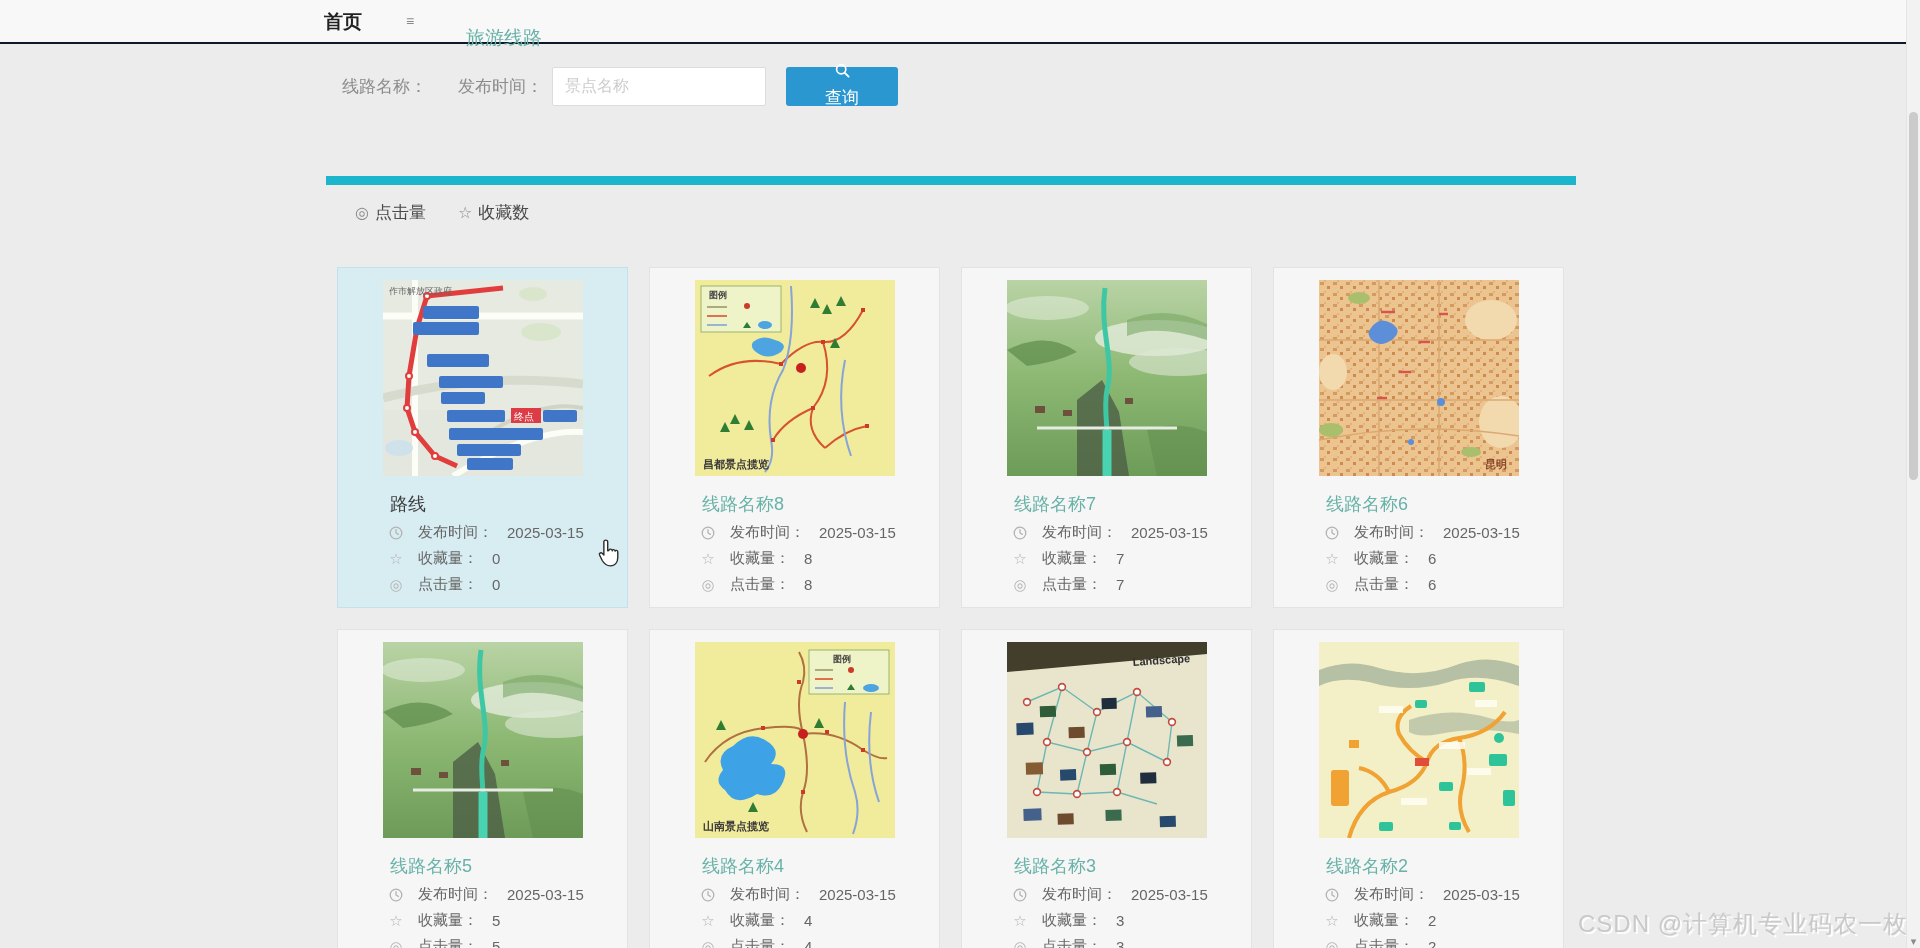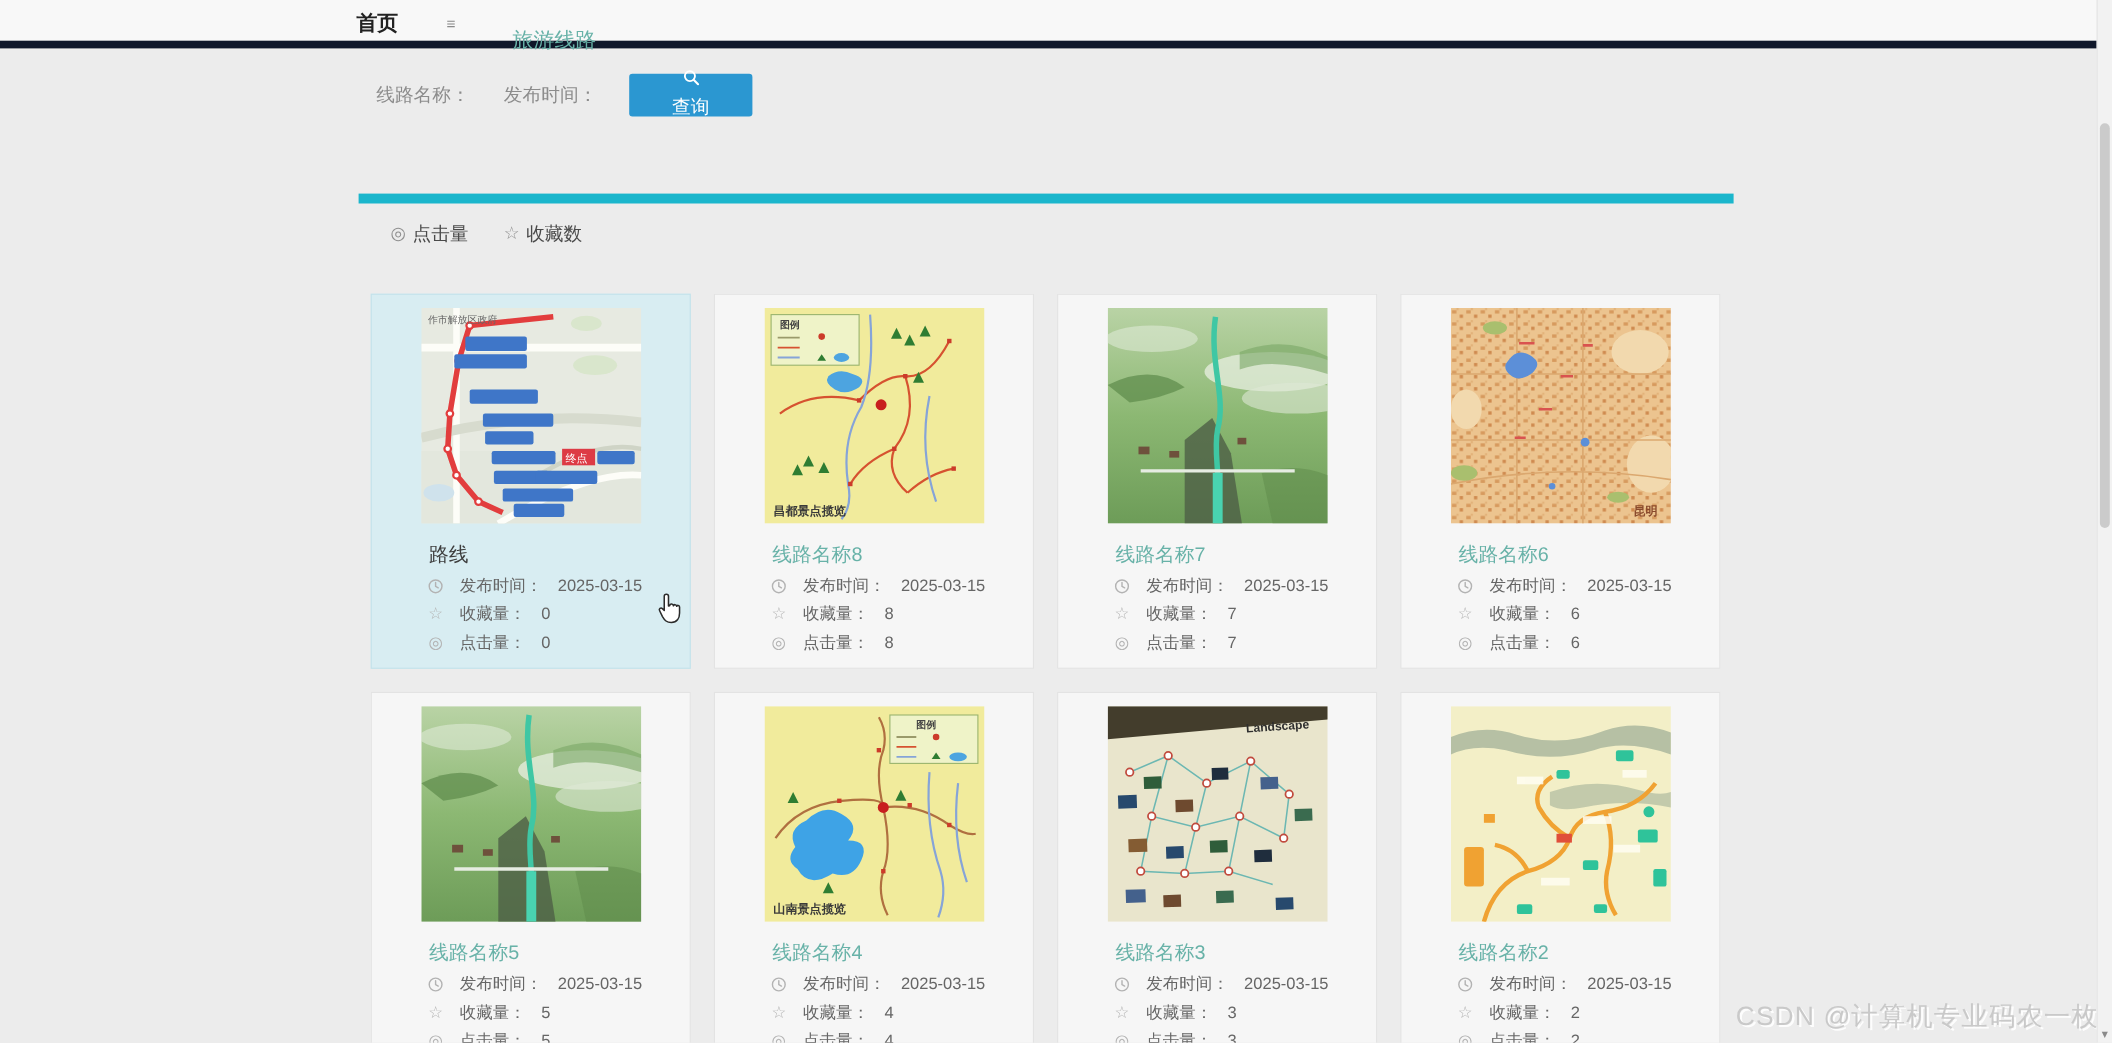"首页" .navbar { border-bottom: 7px solid #0f172a -> 2px solid #0f172a }
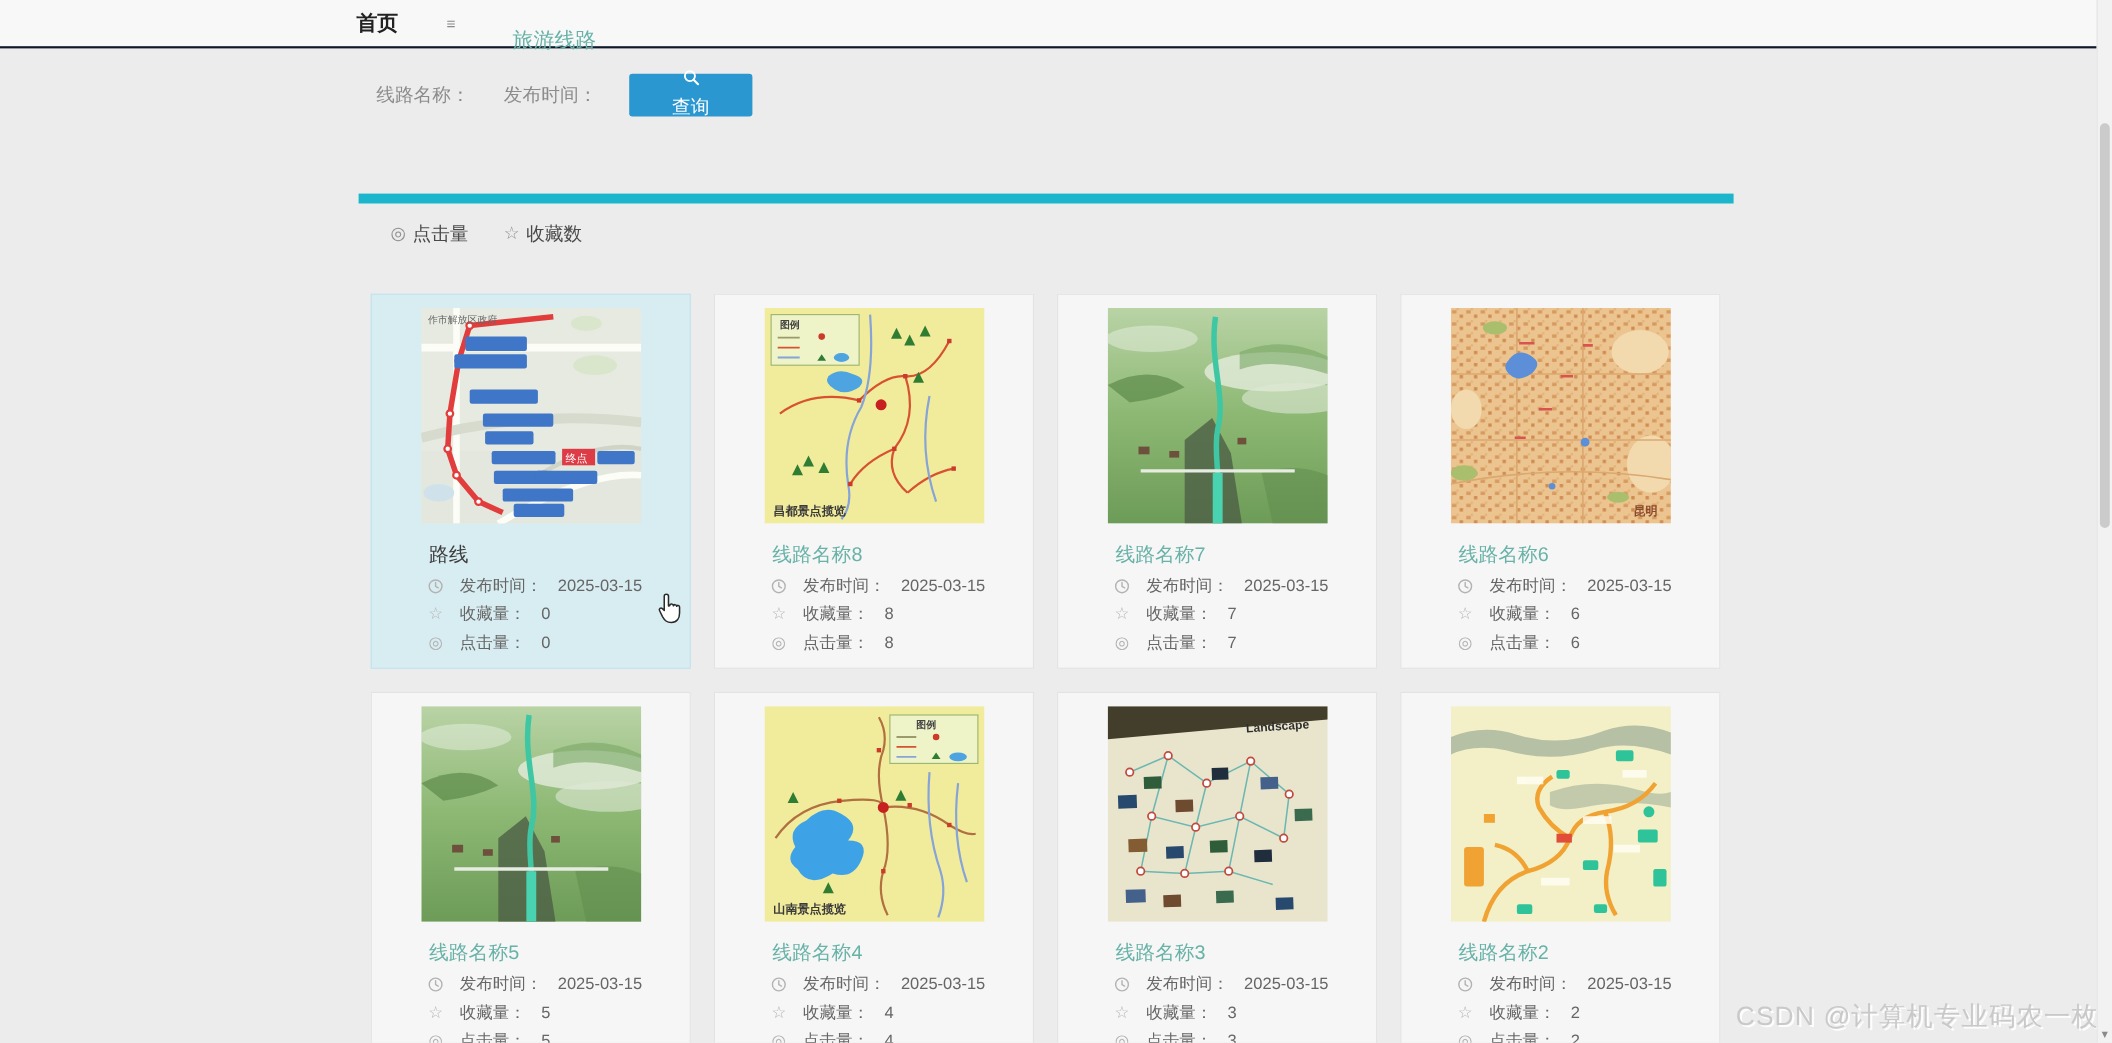"景点名称" input.search-input { html: none -> <input> }
